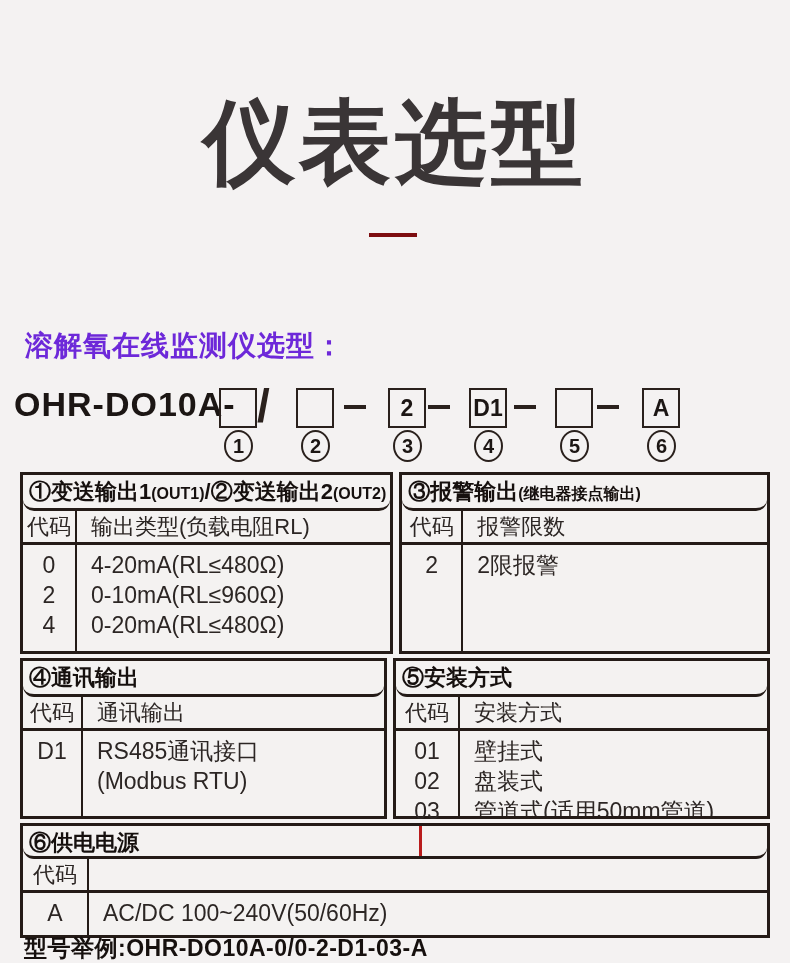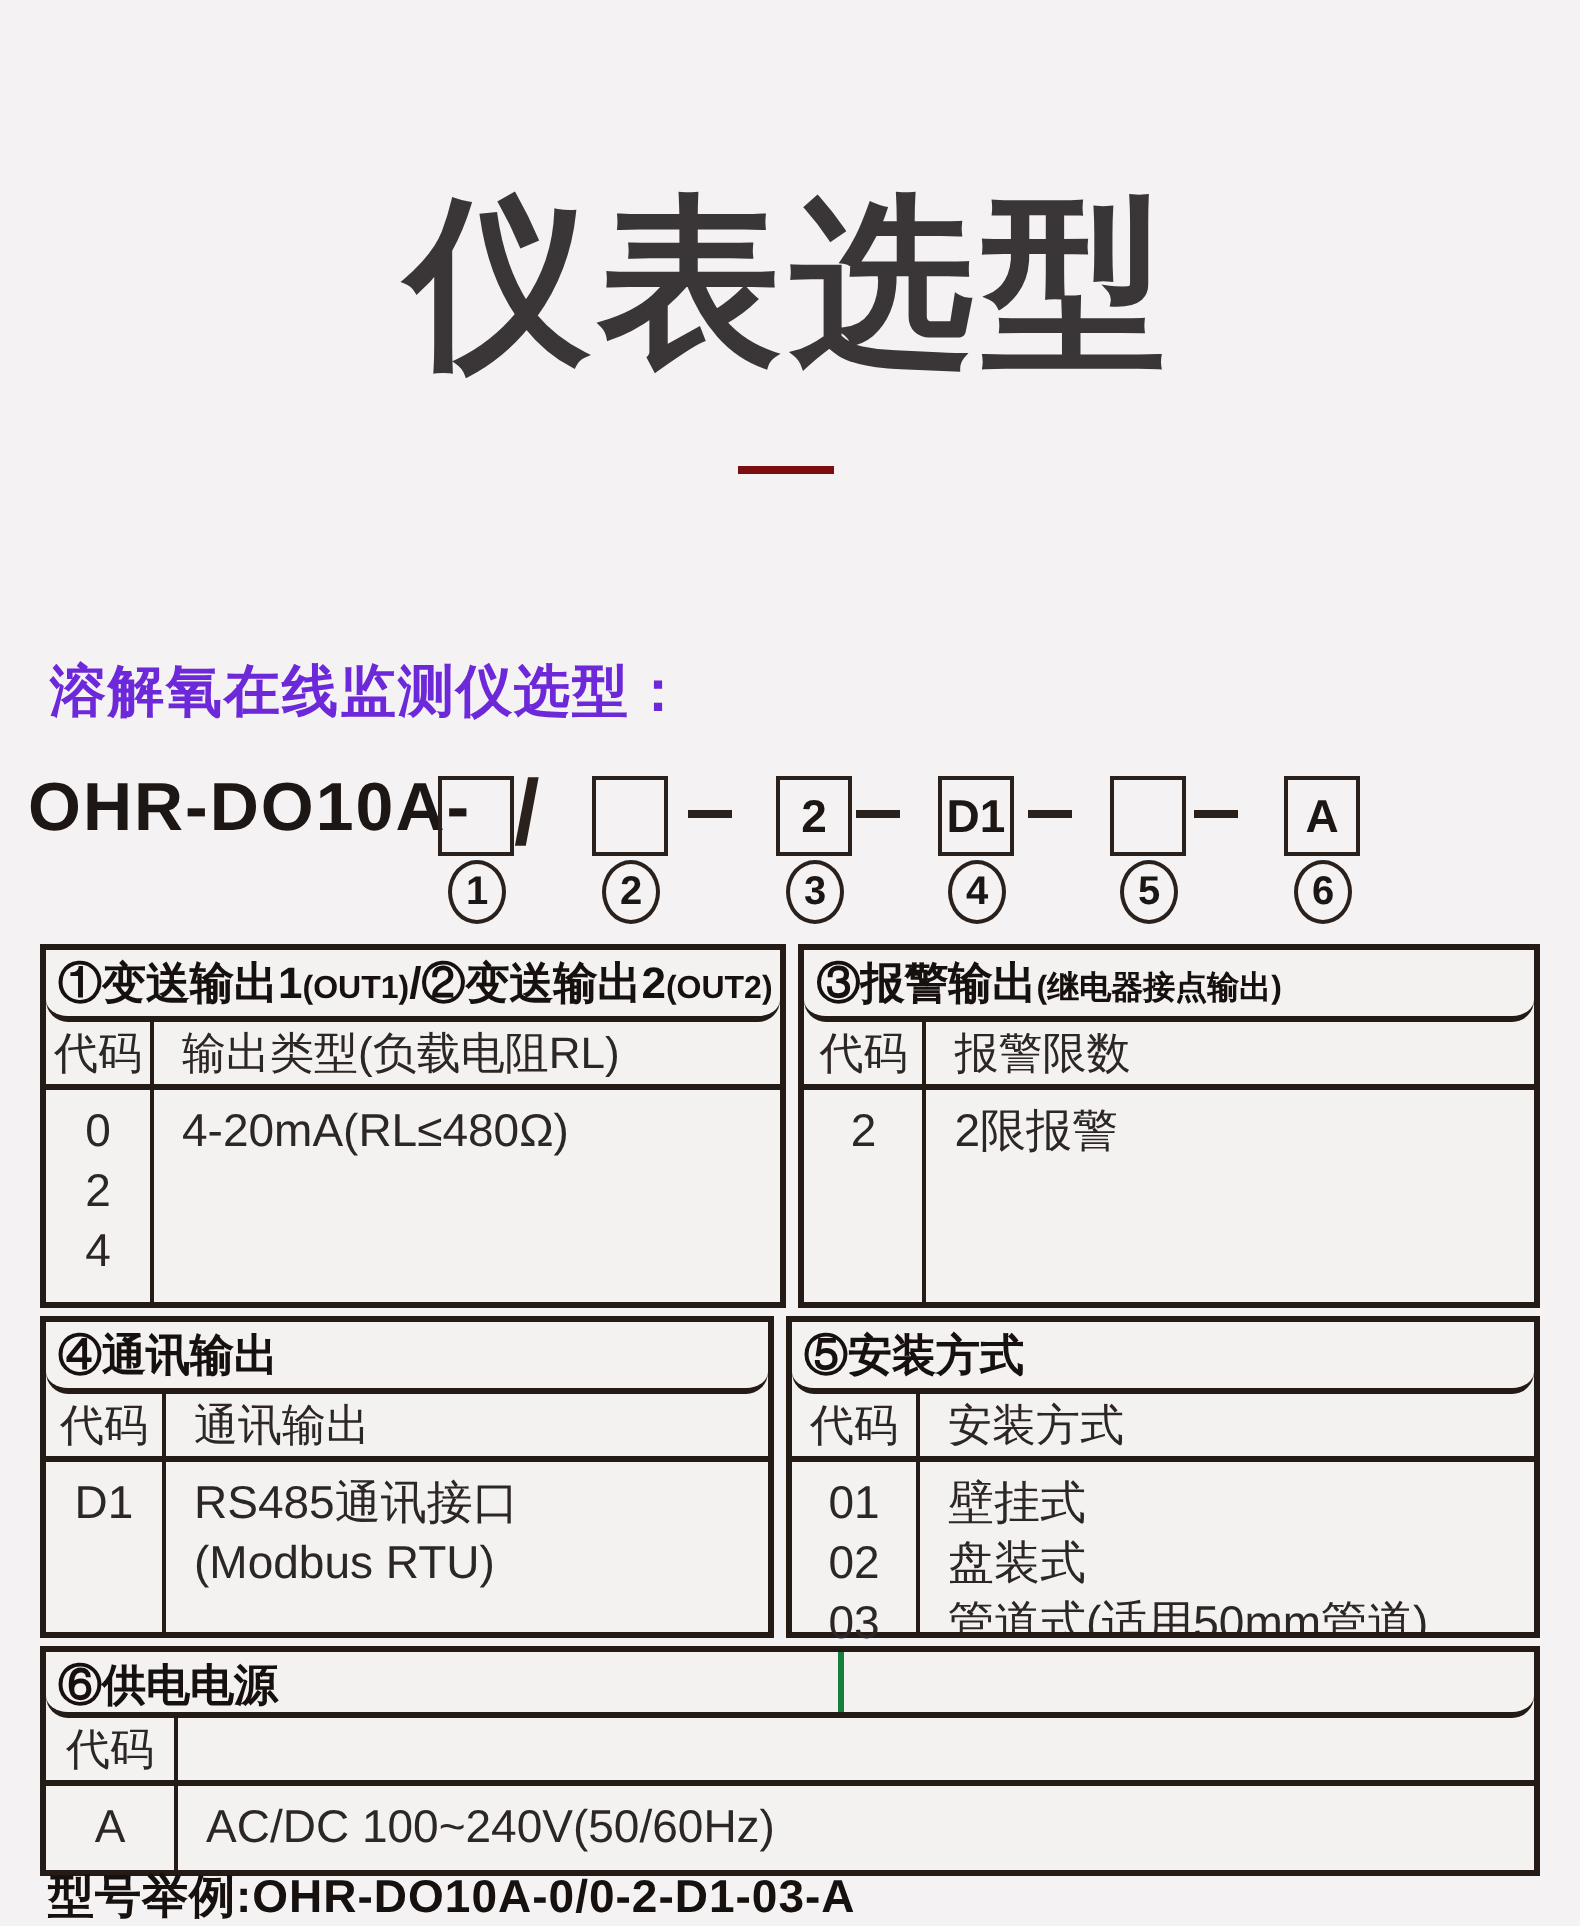"0-10mA(RL≤960Ω)" div.ln { html: none -> <div>0-10mA(RL≤960Ω)</div> }
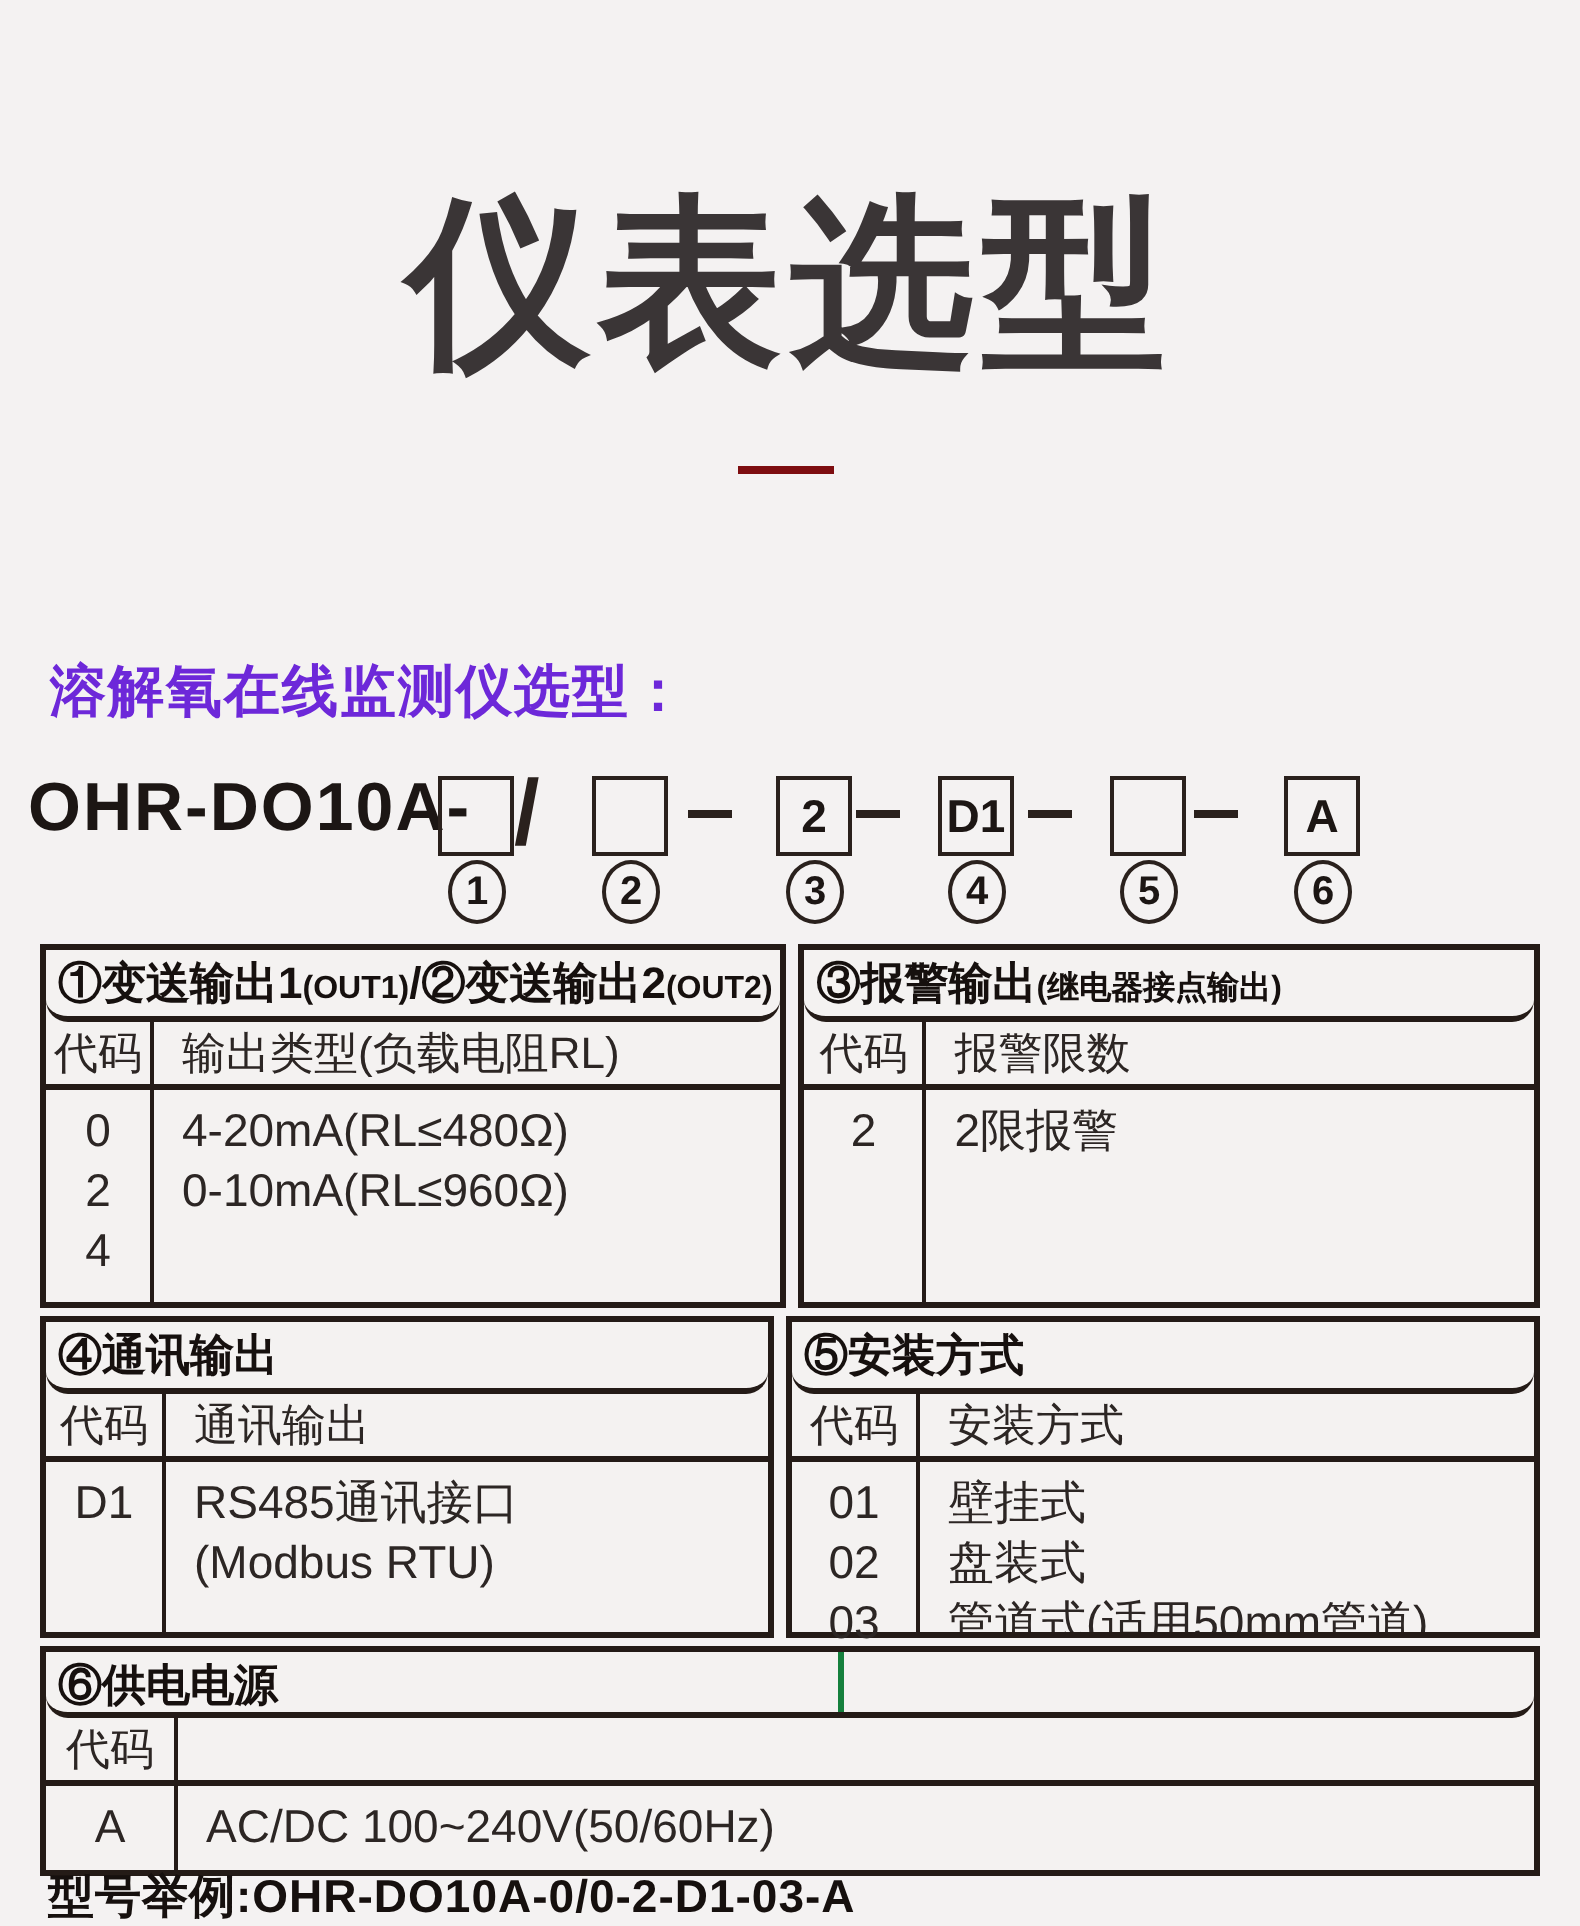"0-20mA(RL≤480Ω)" div.ln { html: none -> <div>0-20mA(RL≤480Ω)</div> }
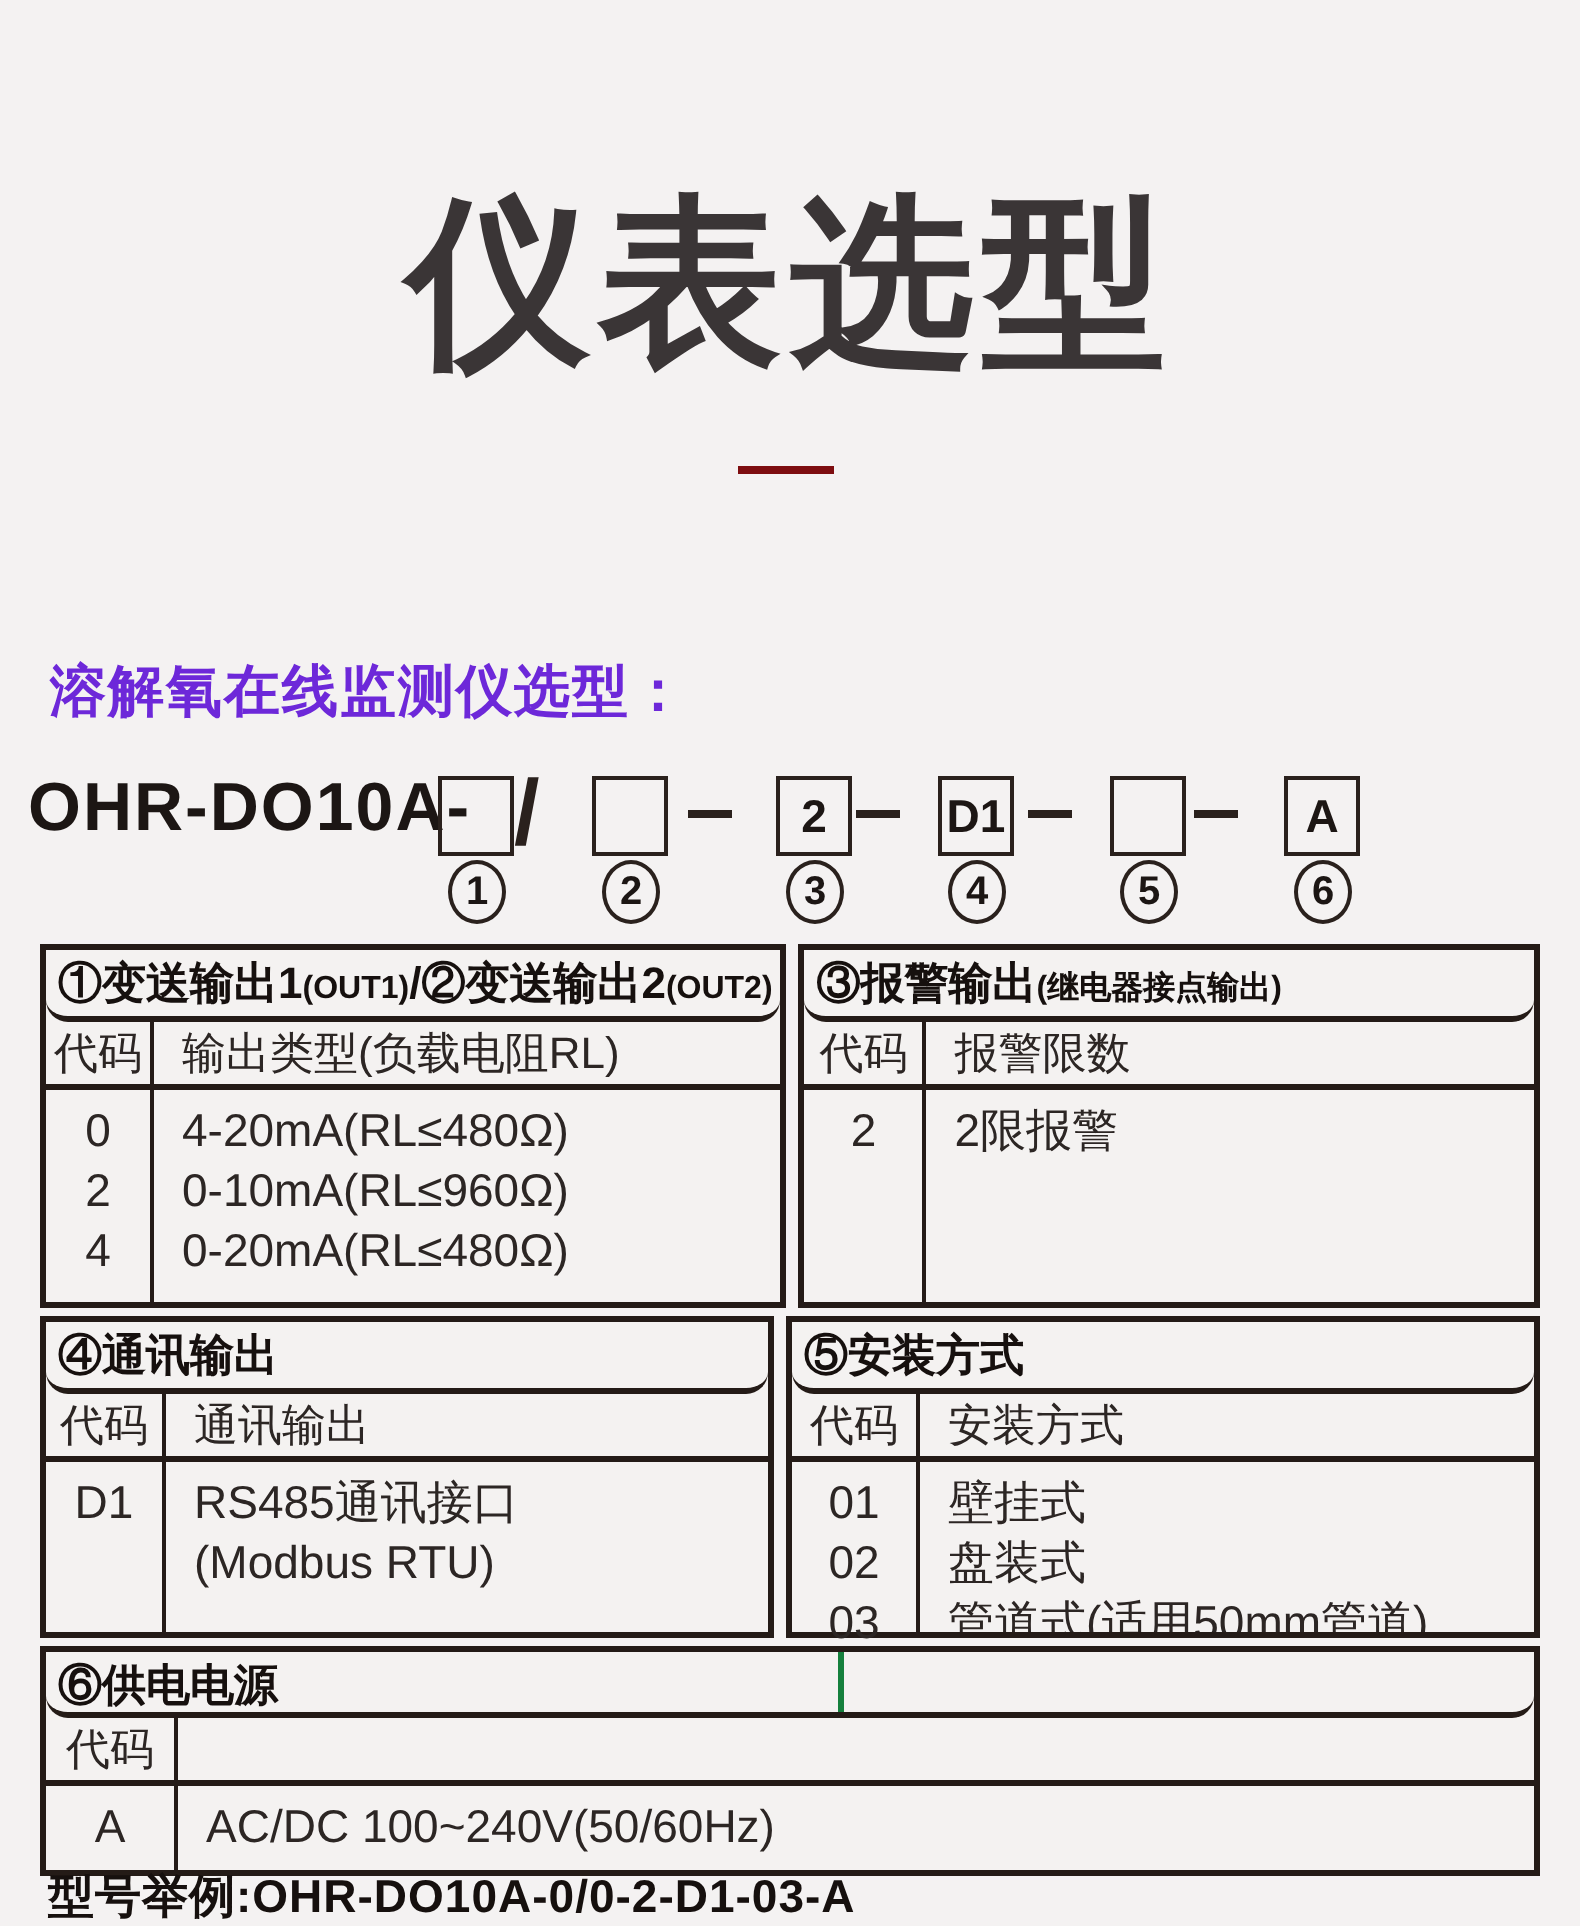"⑥供电电源" .thead-split .hleft { border-right: 3px solid #15803d -> 3px solid #b91c1c }
